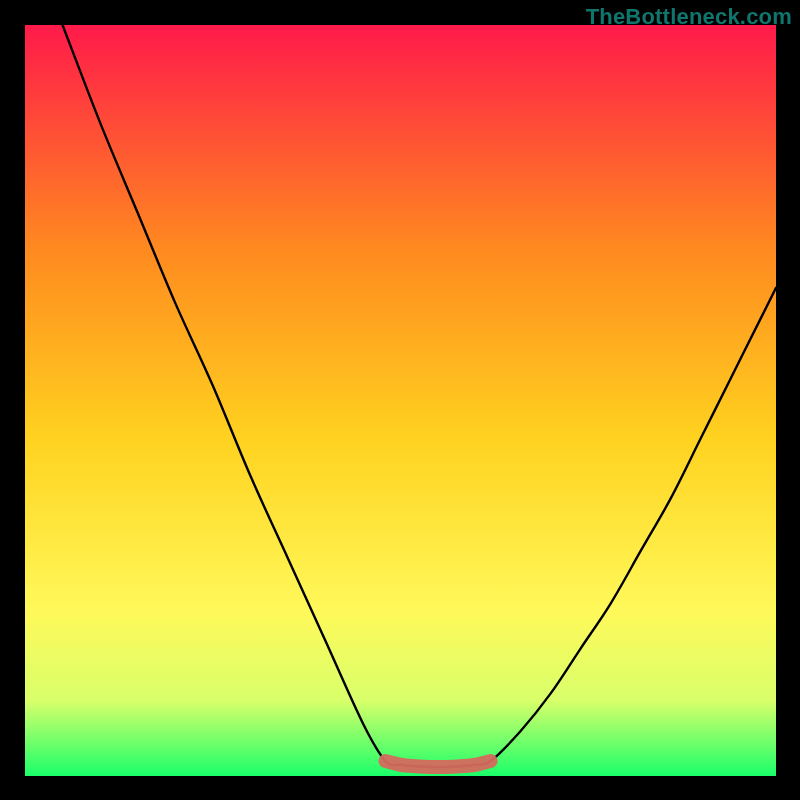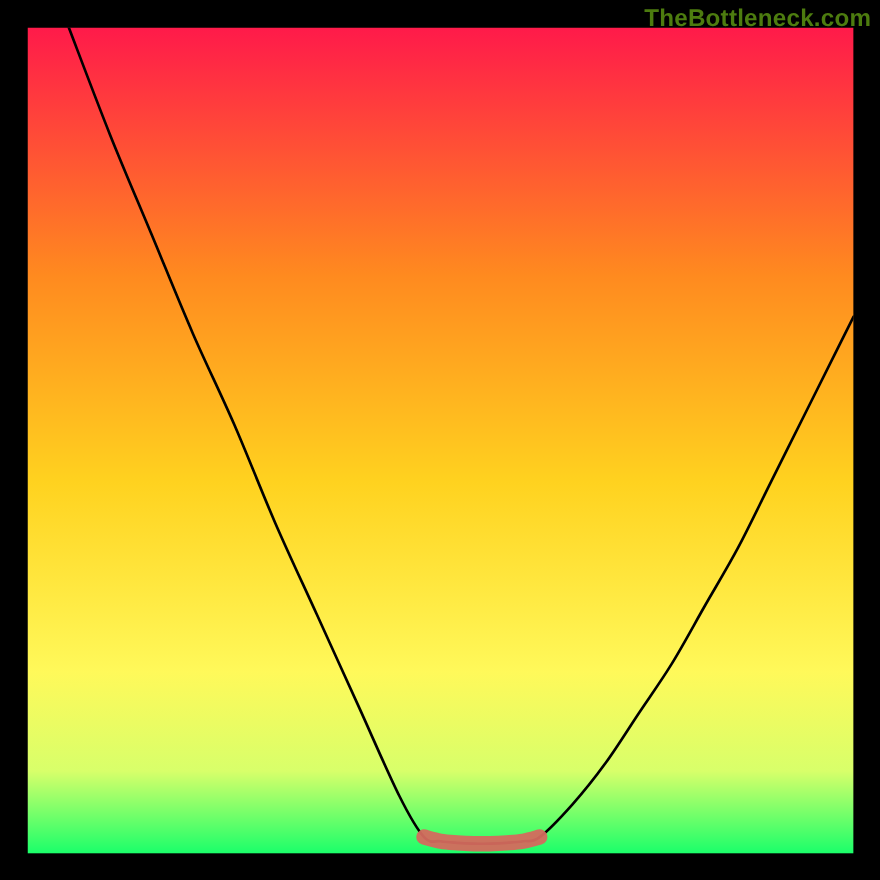"TheBottleneck.com" .watermark { color: #4d7c0f -> #0f766e }
